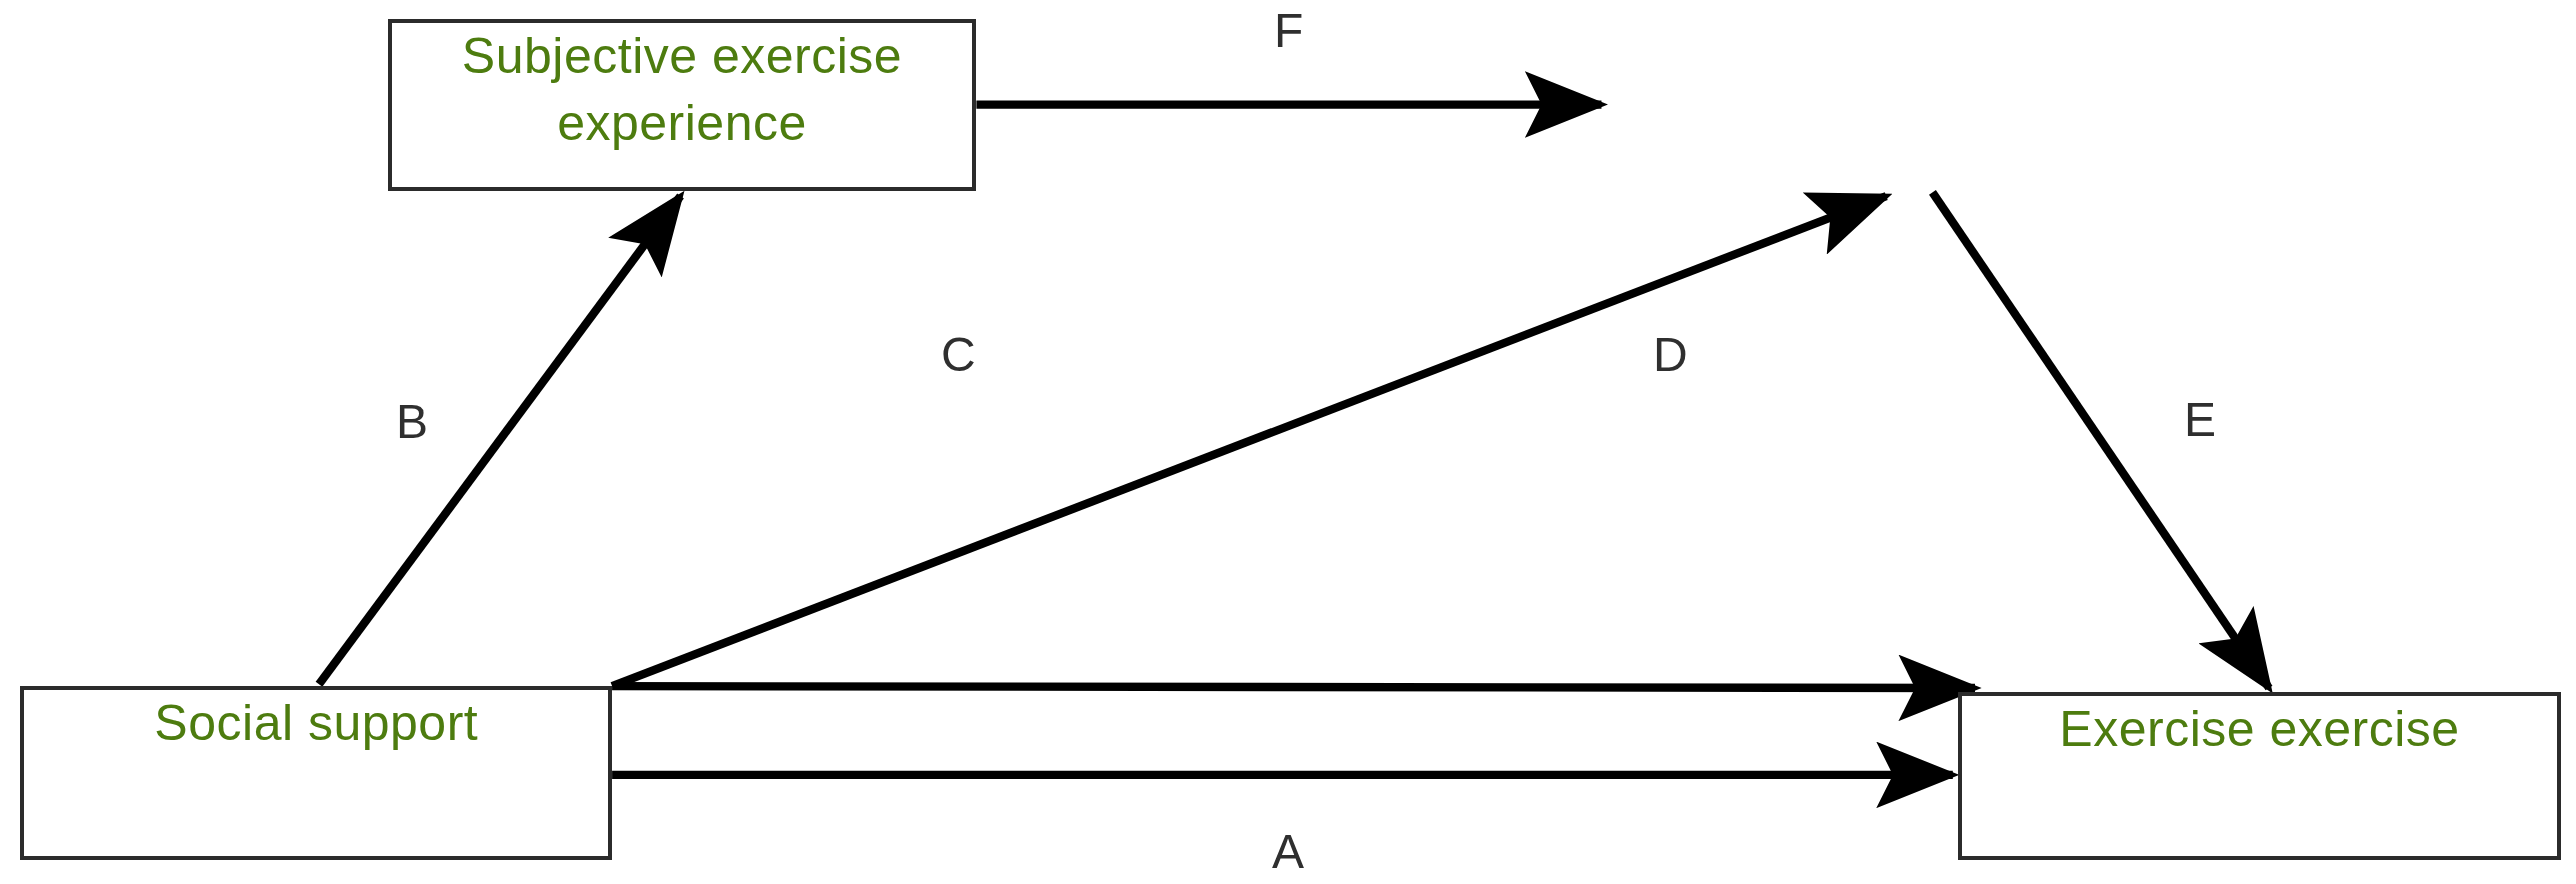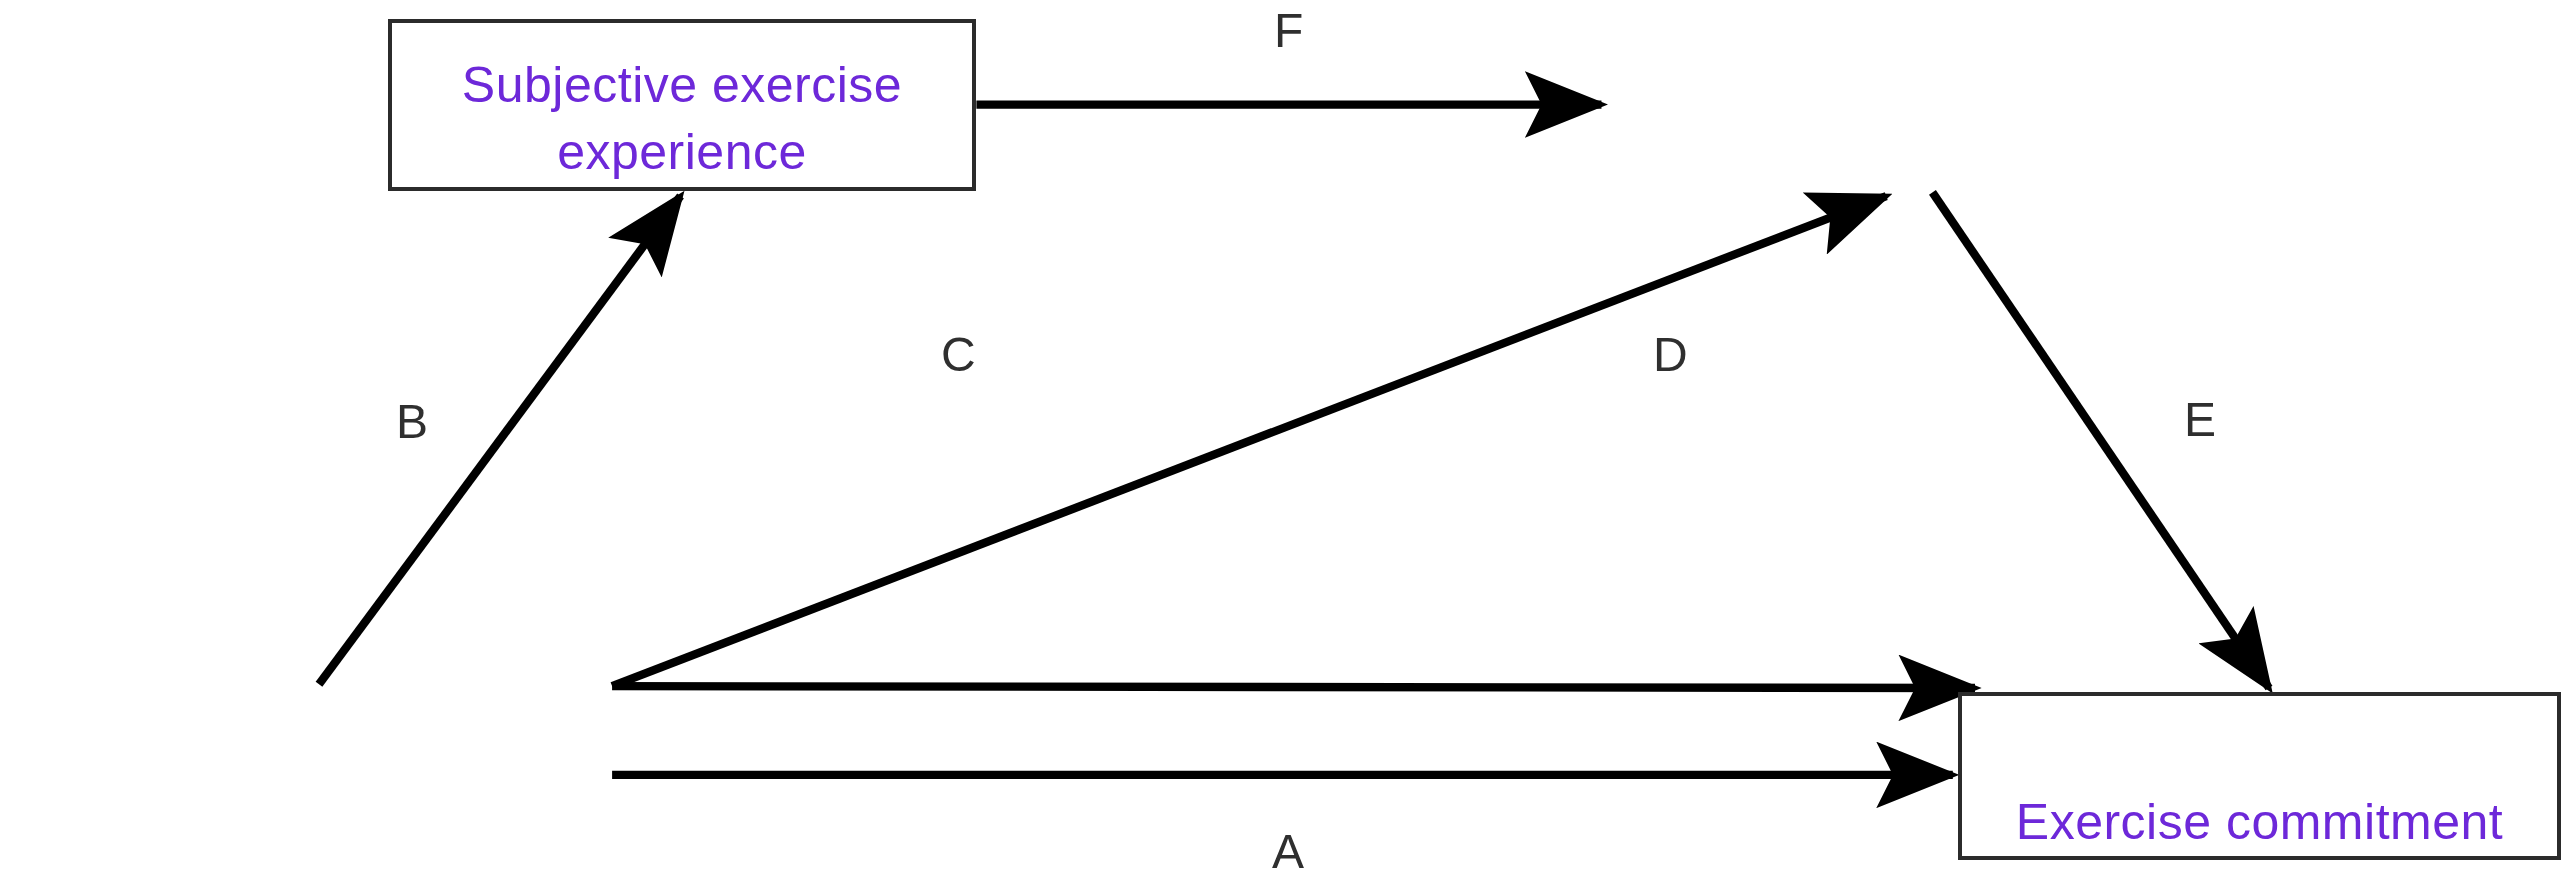"Subjective exercise" .node-box { align-items: flex-end -> flex-start; color: #6d28d9 -> #4d7c0f }
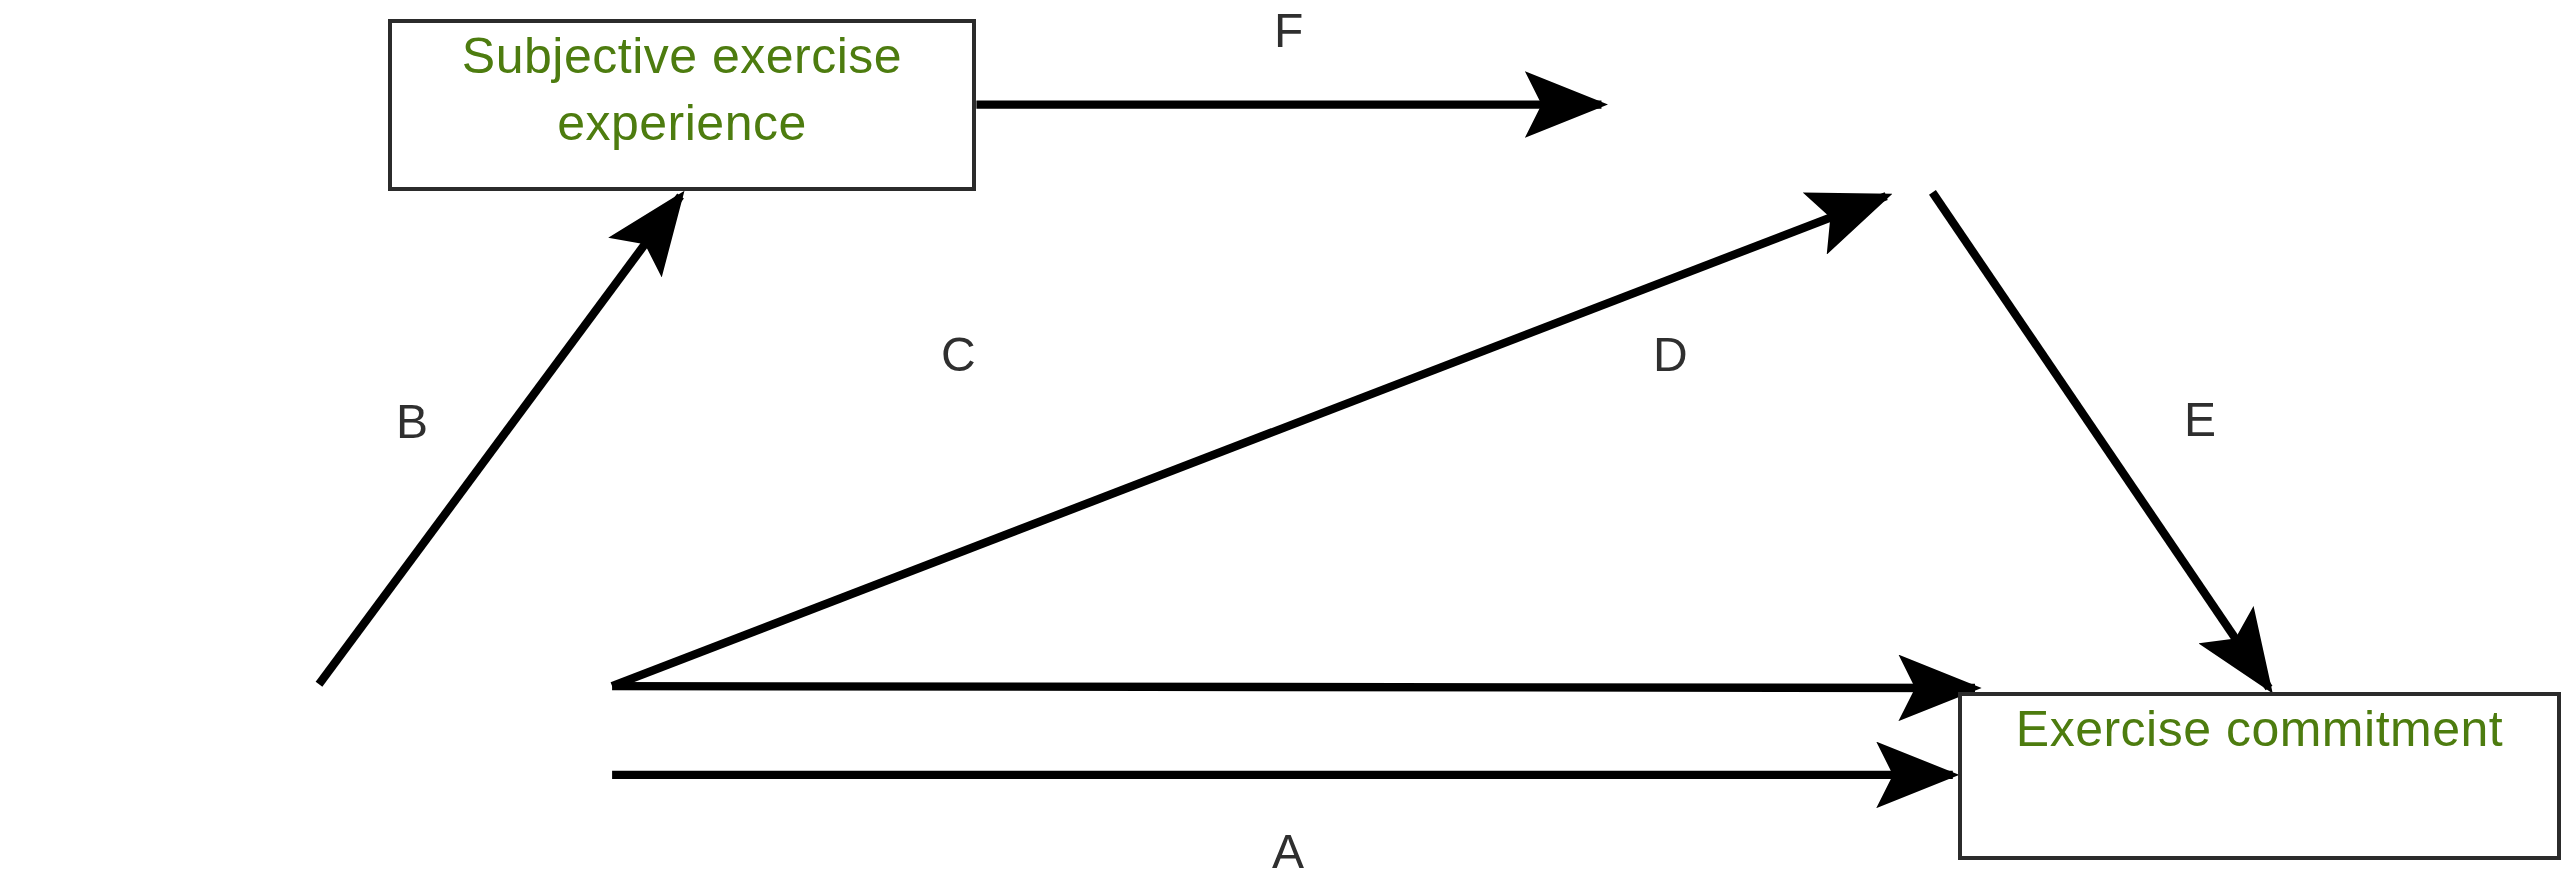"Social support" div.node-box { html: none -> <div> <span>Social support</span> </div> }
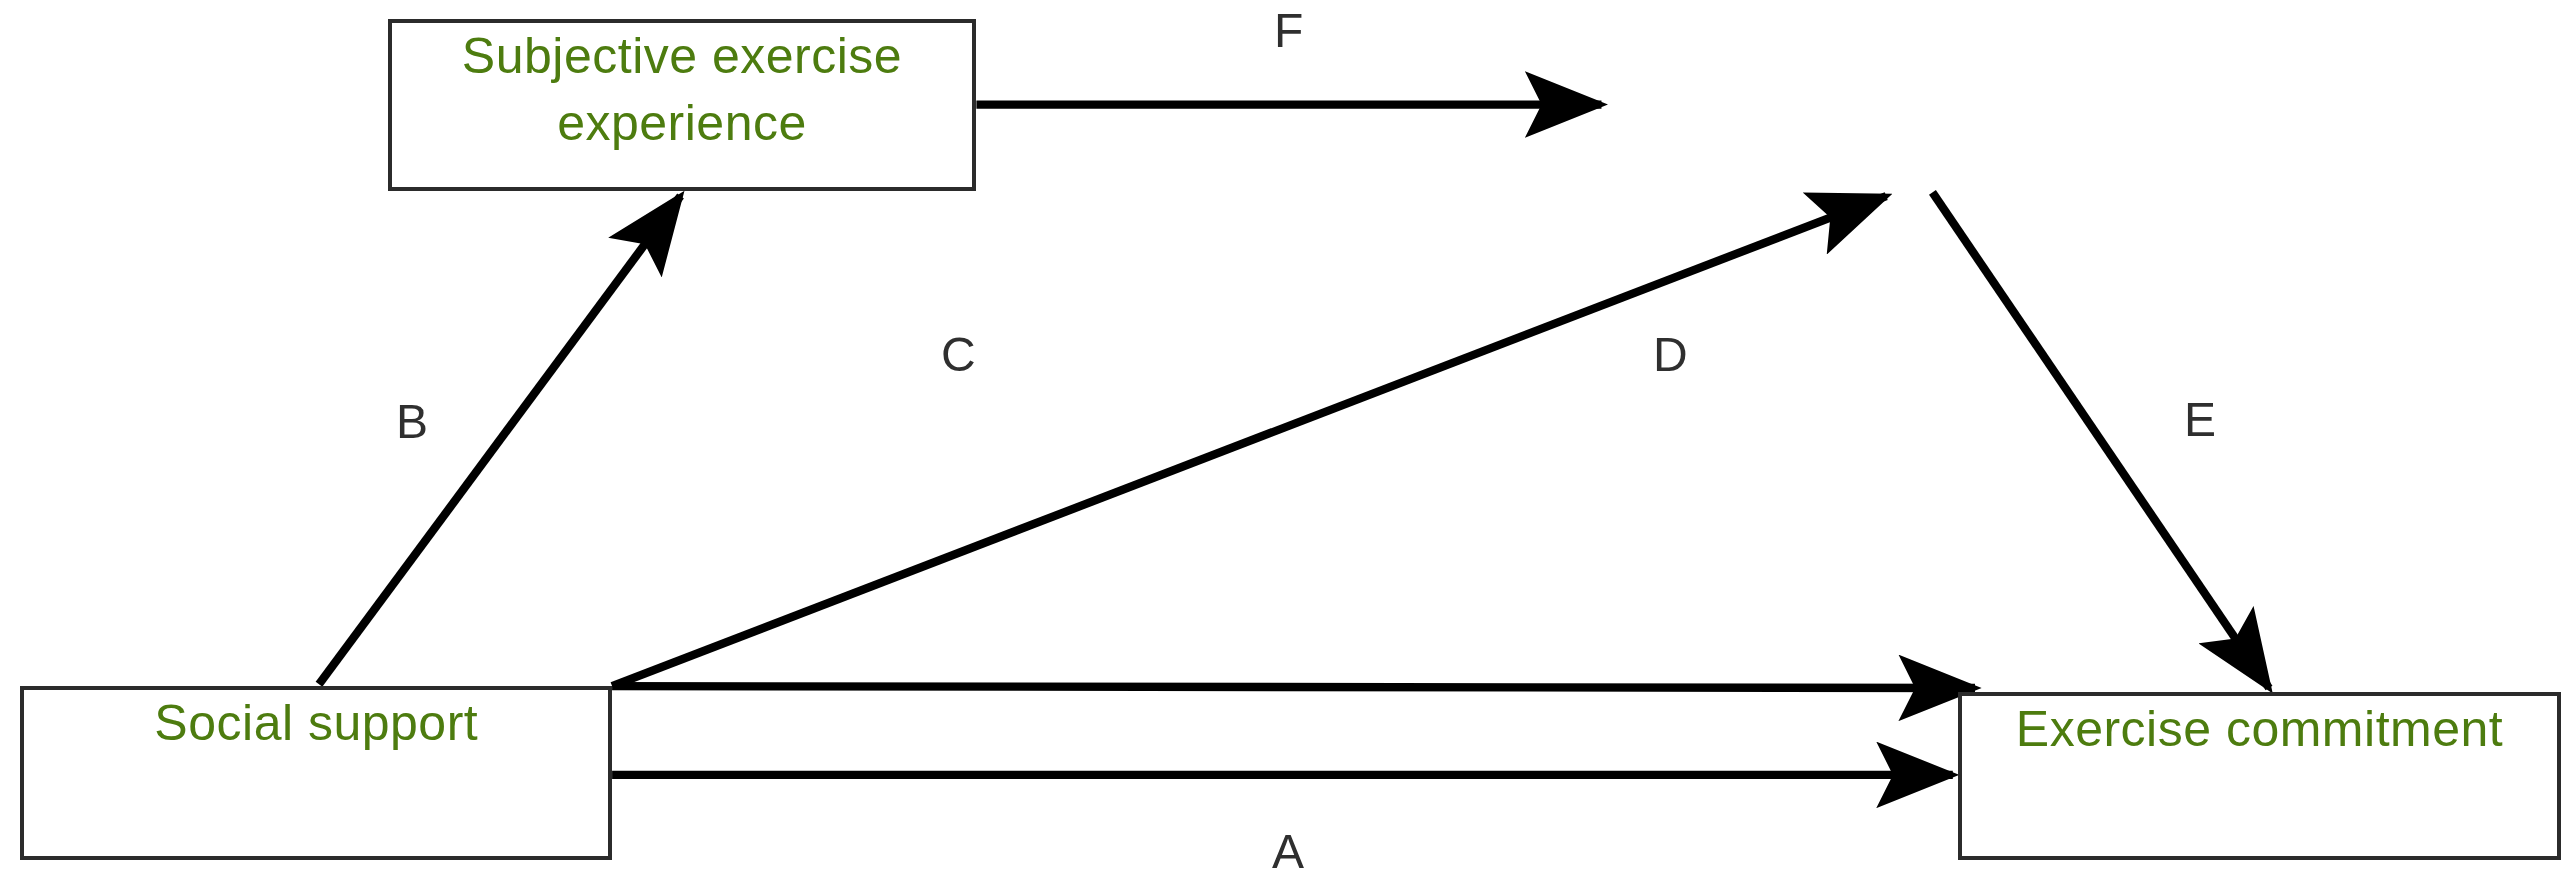"Exercise commitment" span.node-label { text: commitment -> exercise }
